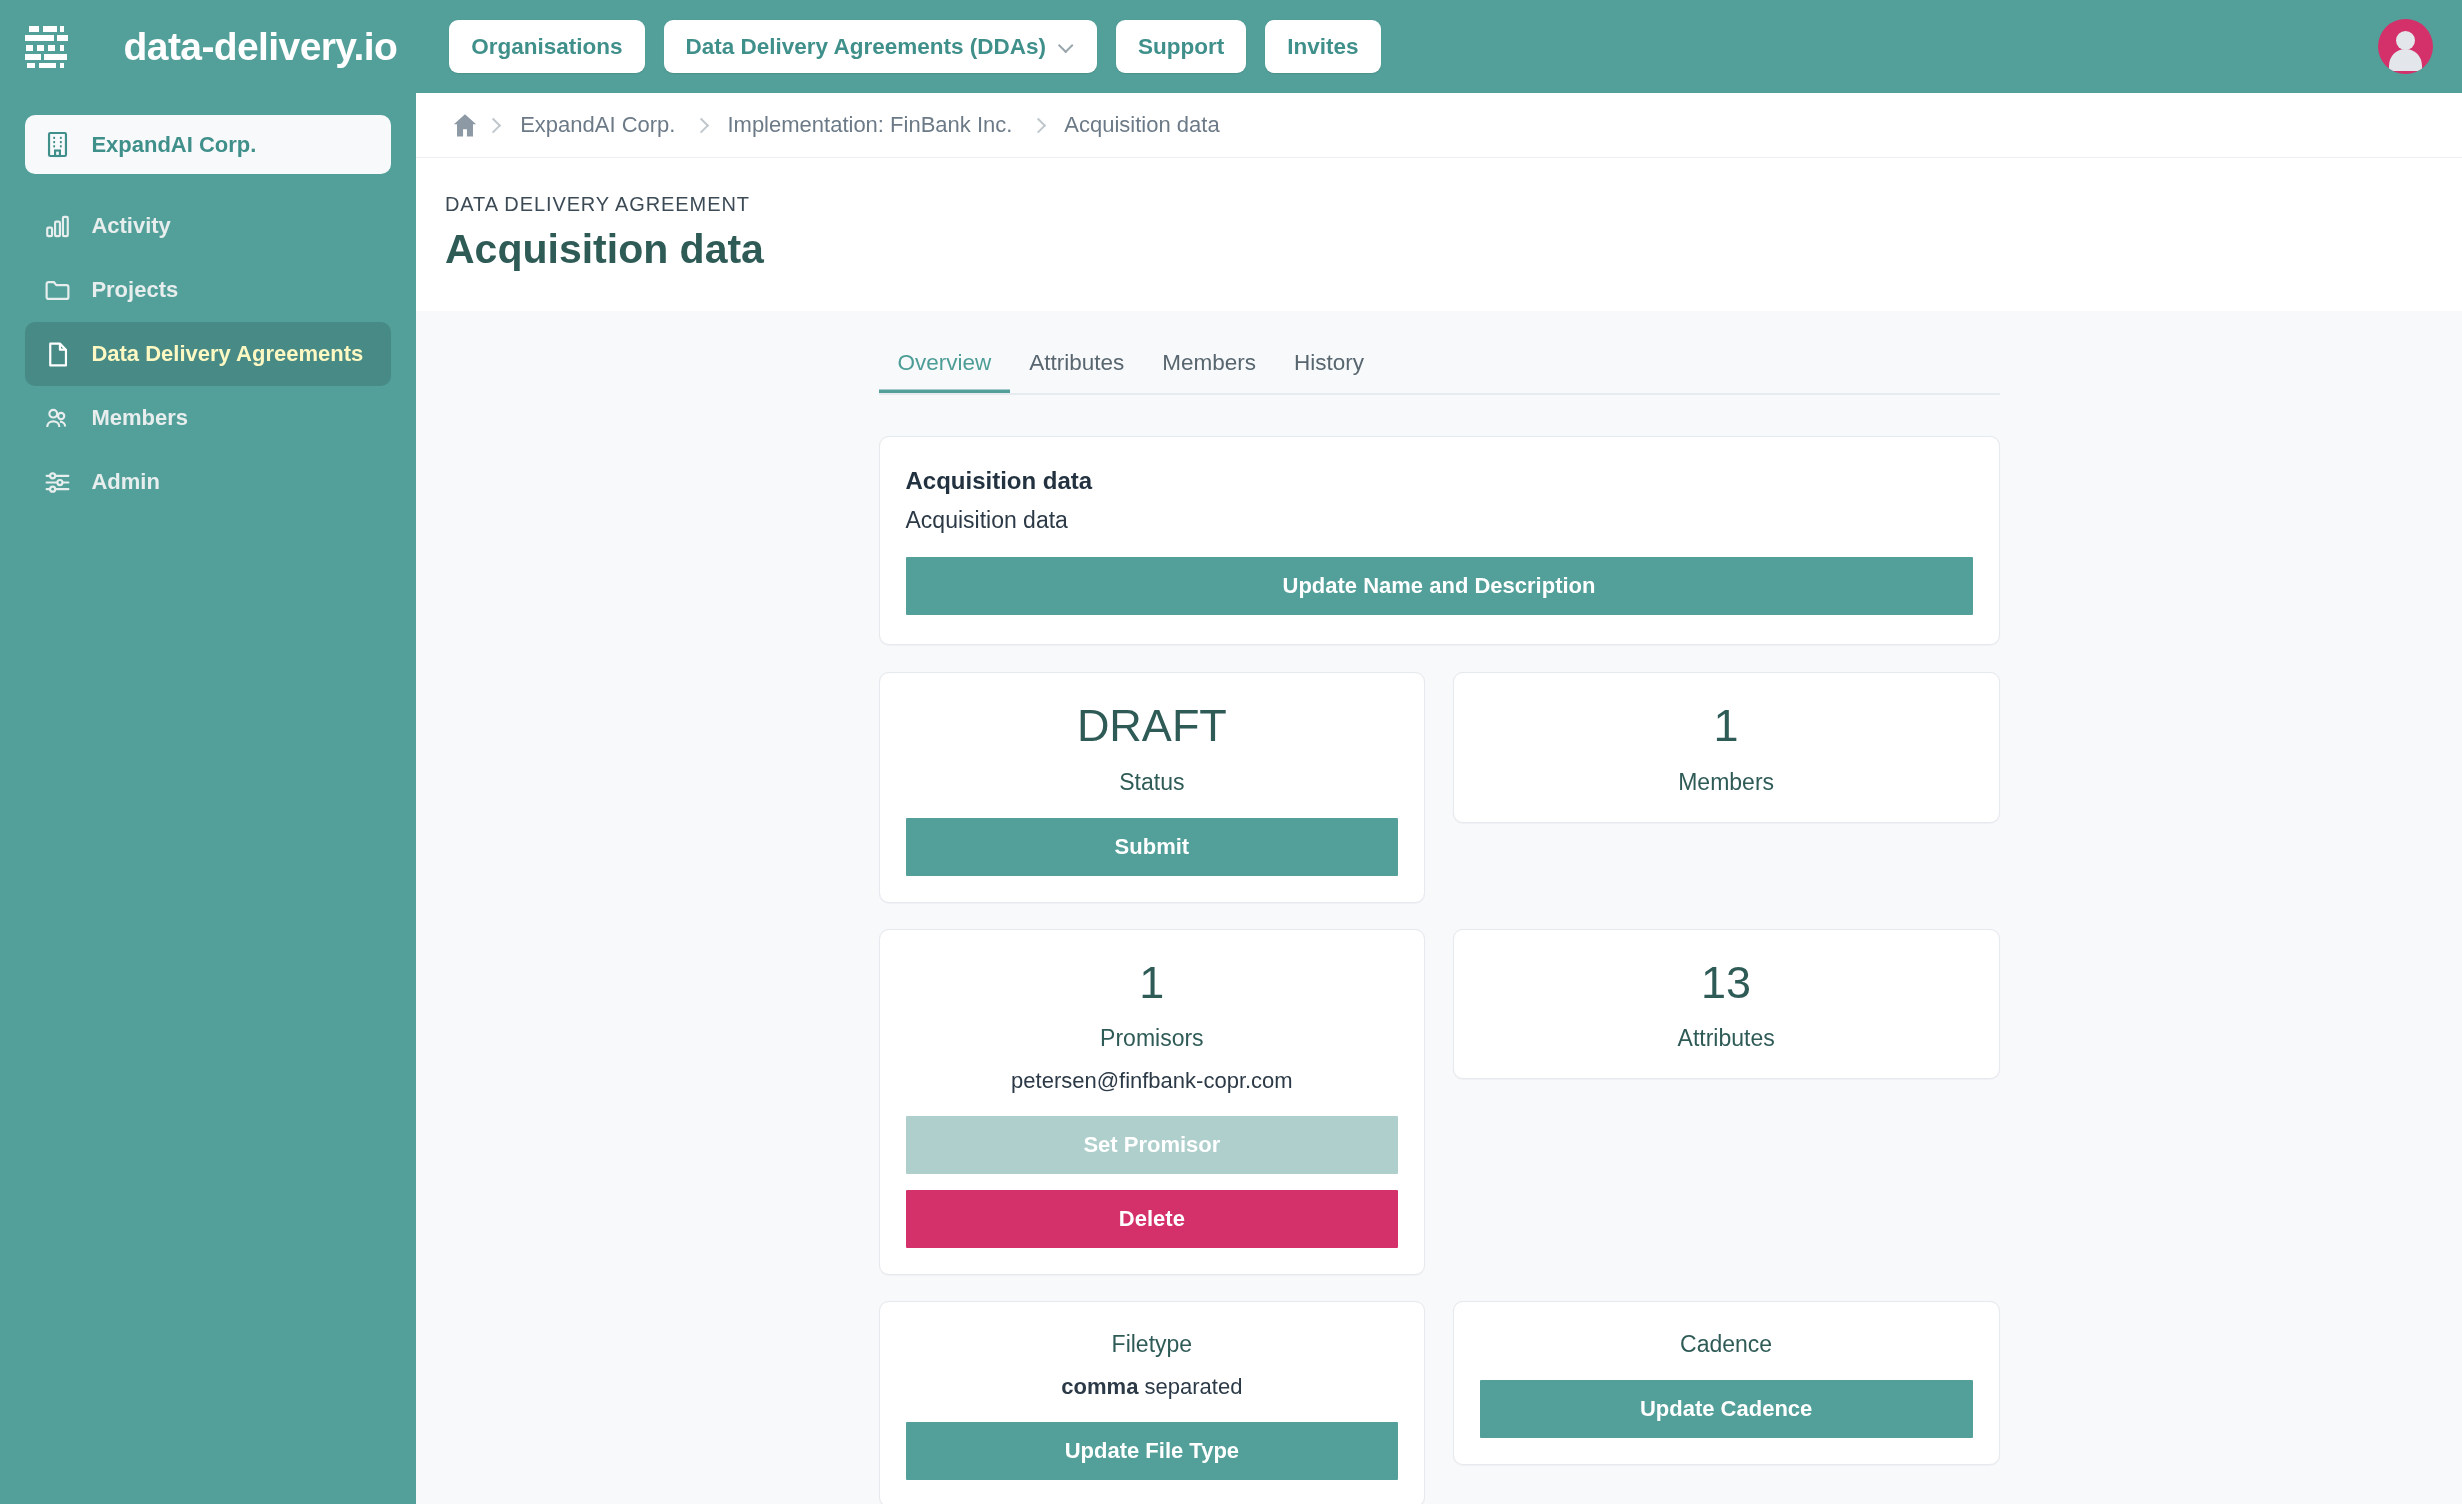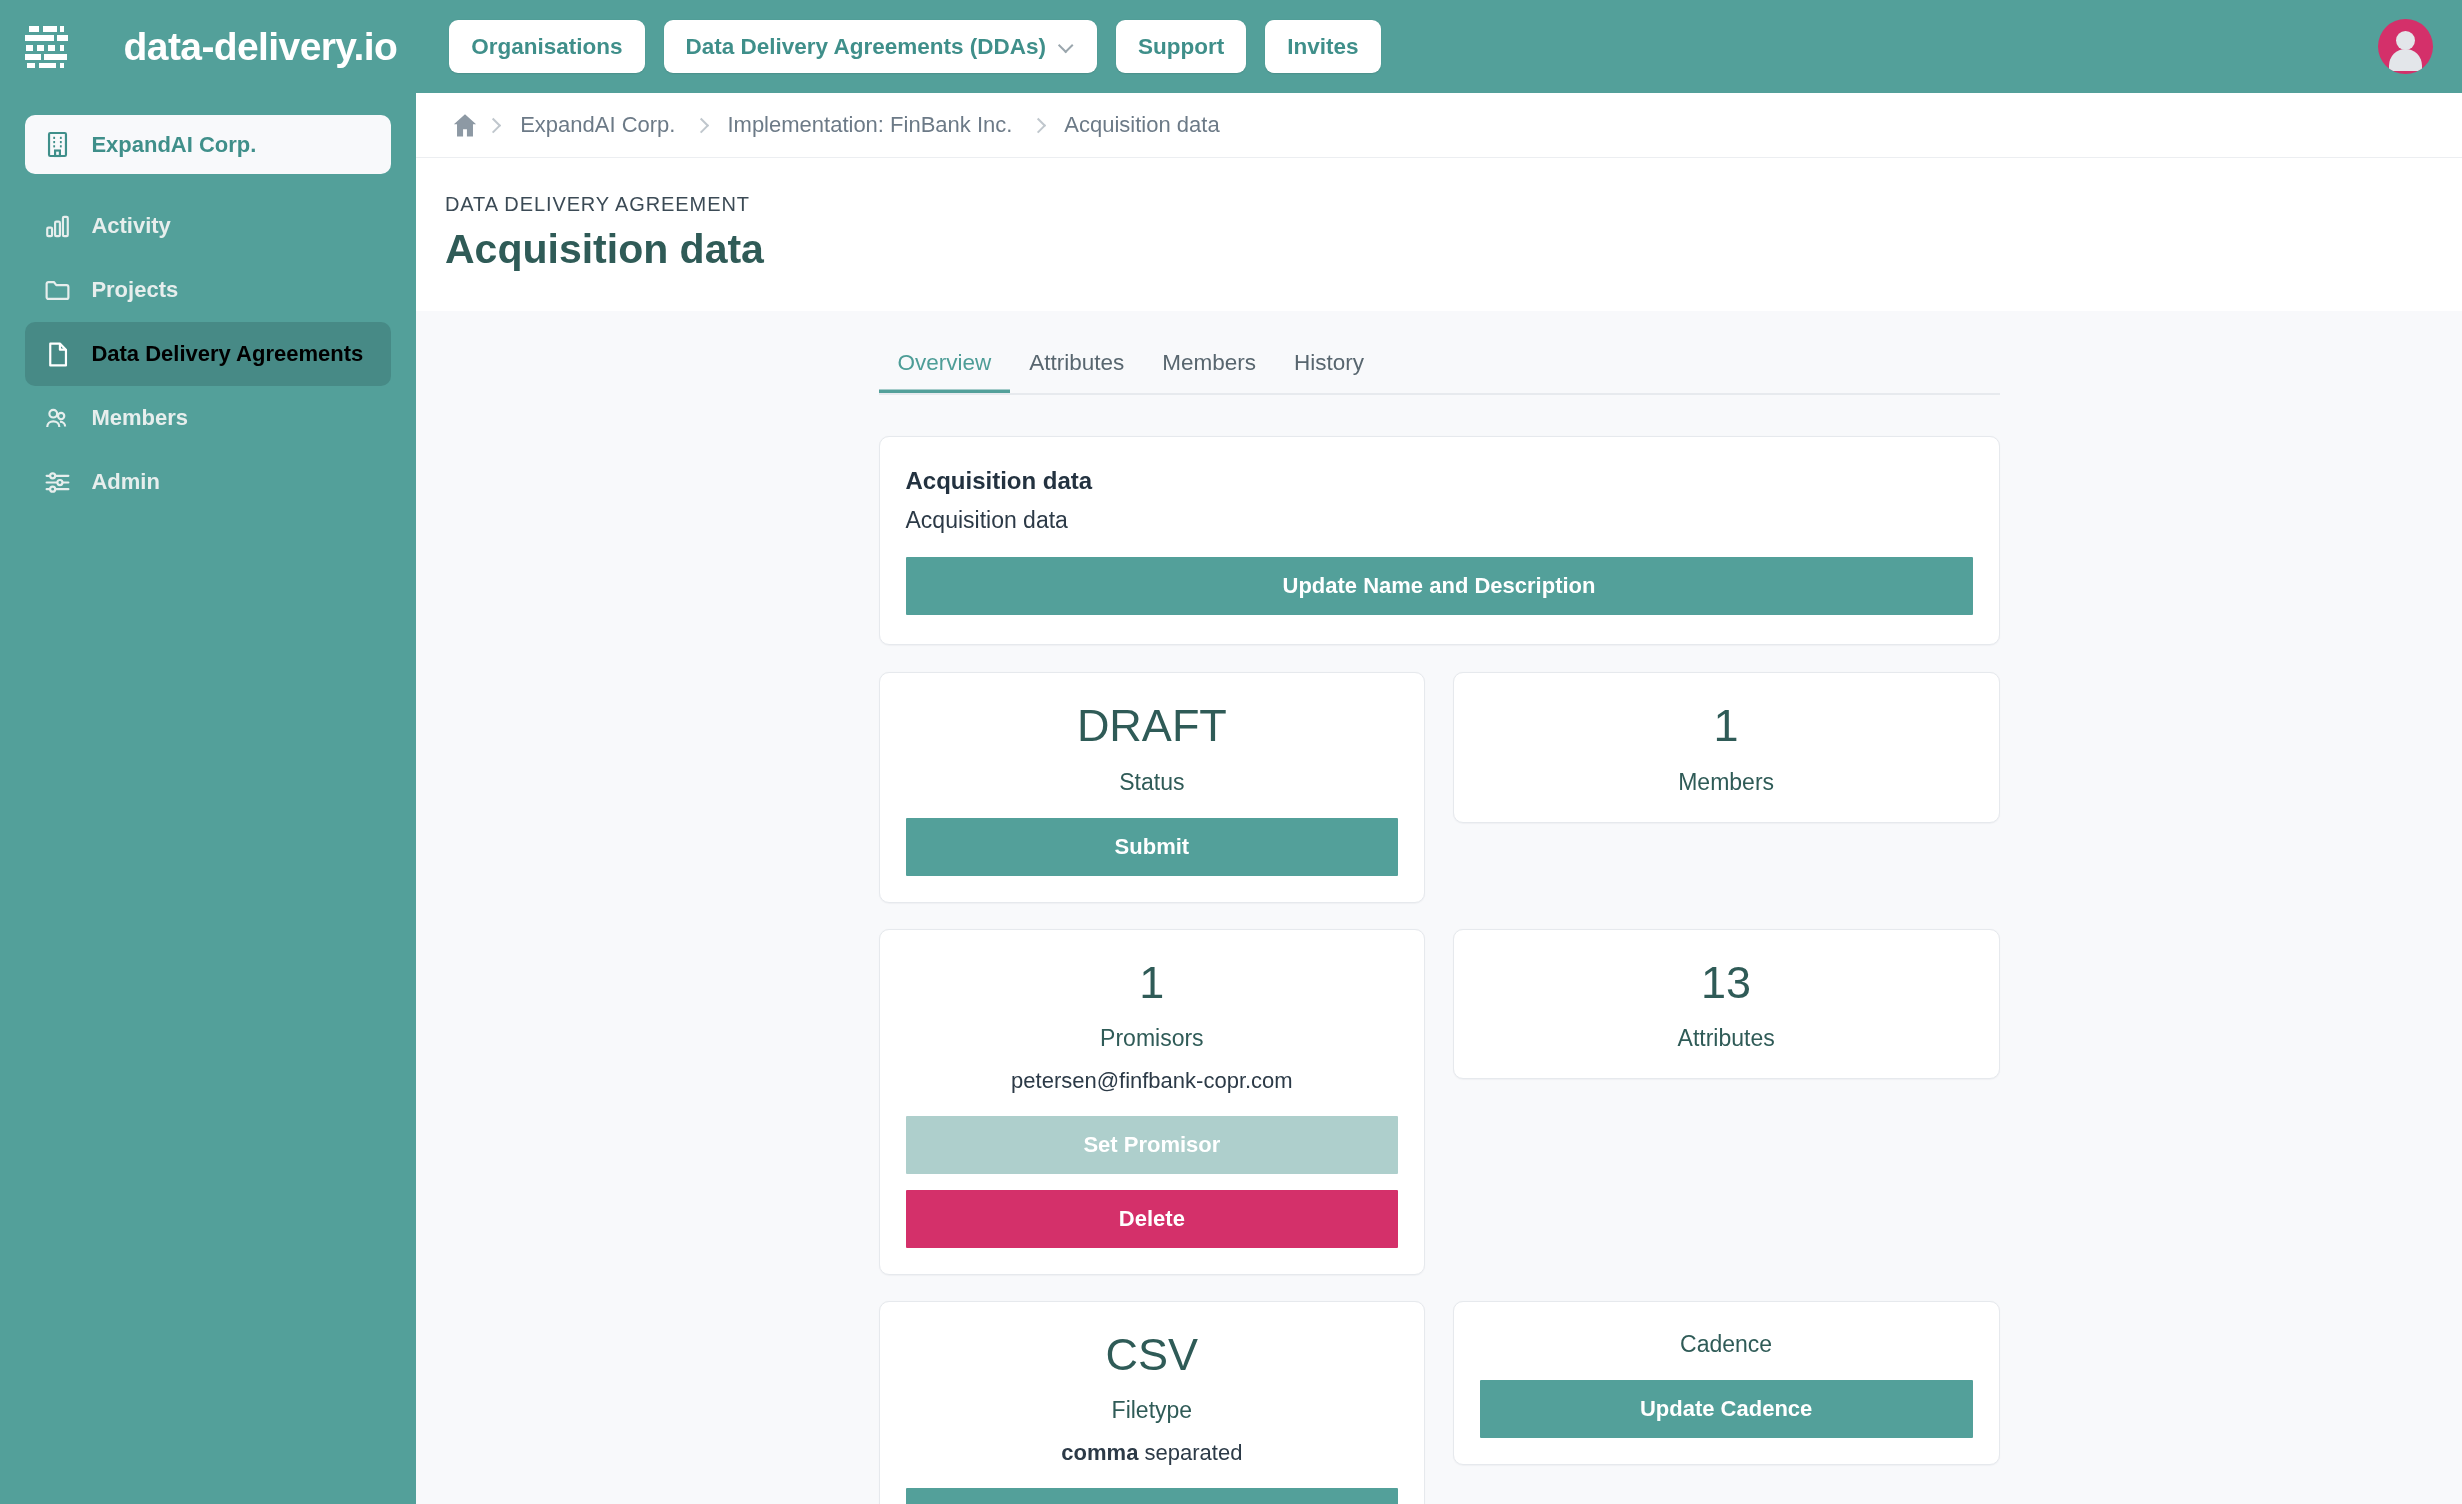"Data Delivery Agreements" .side-item.active .label { color: #000000 -> #fef9c3 }
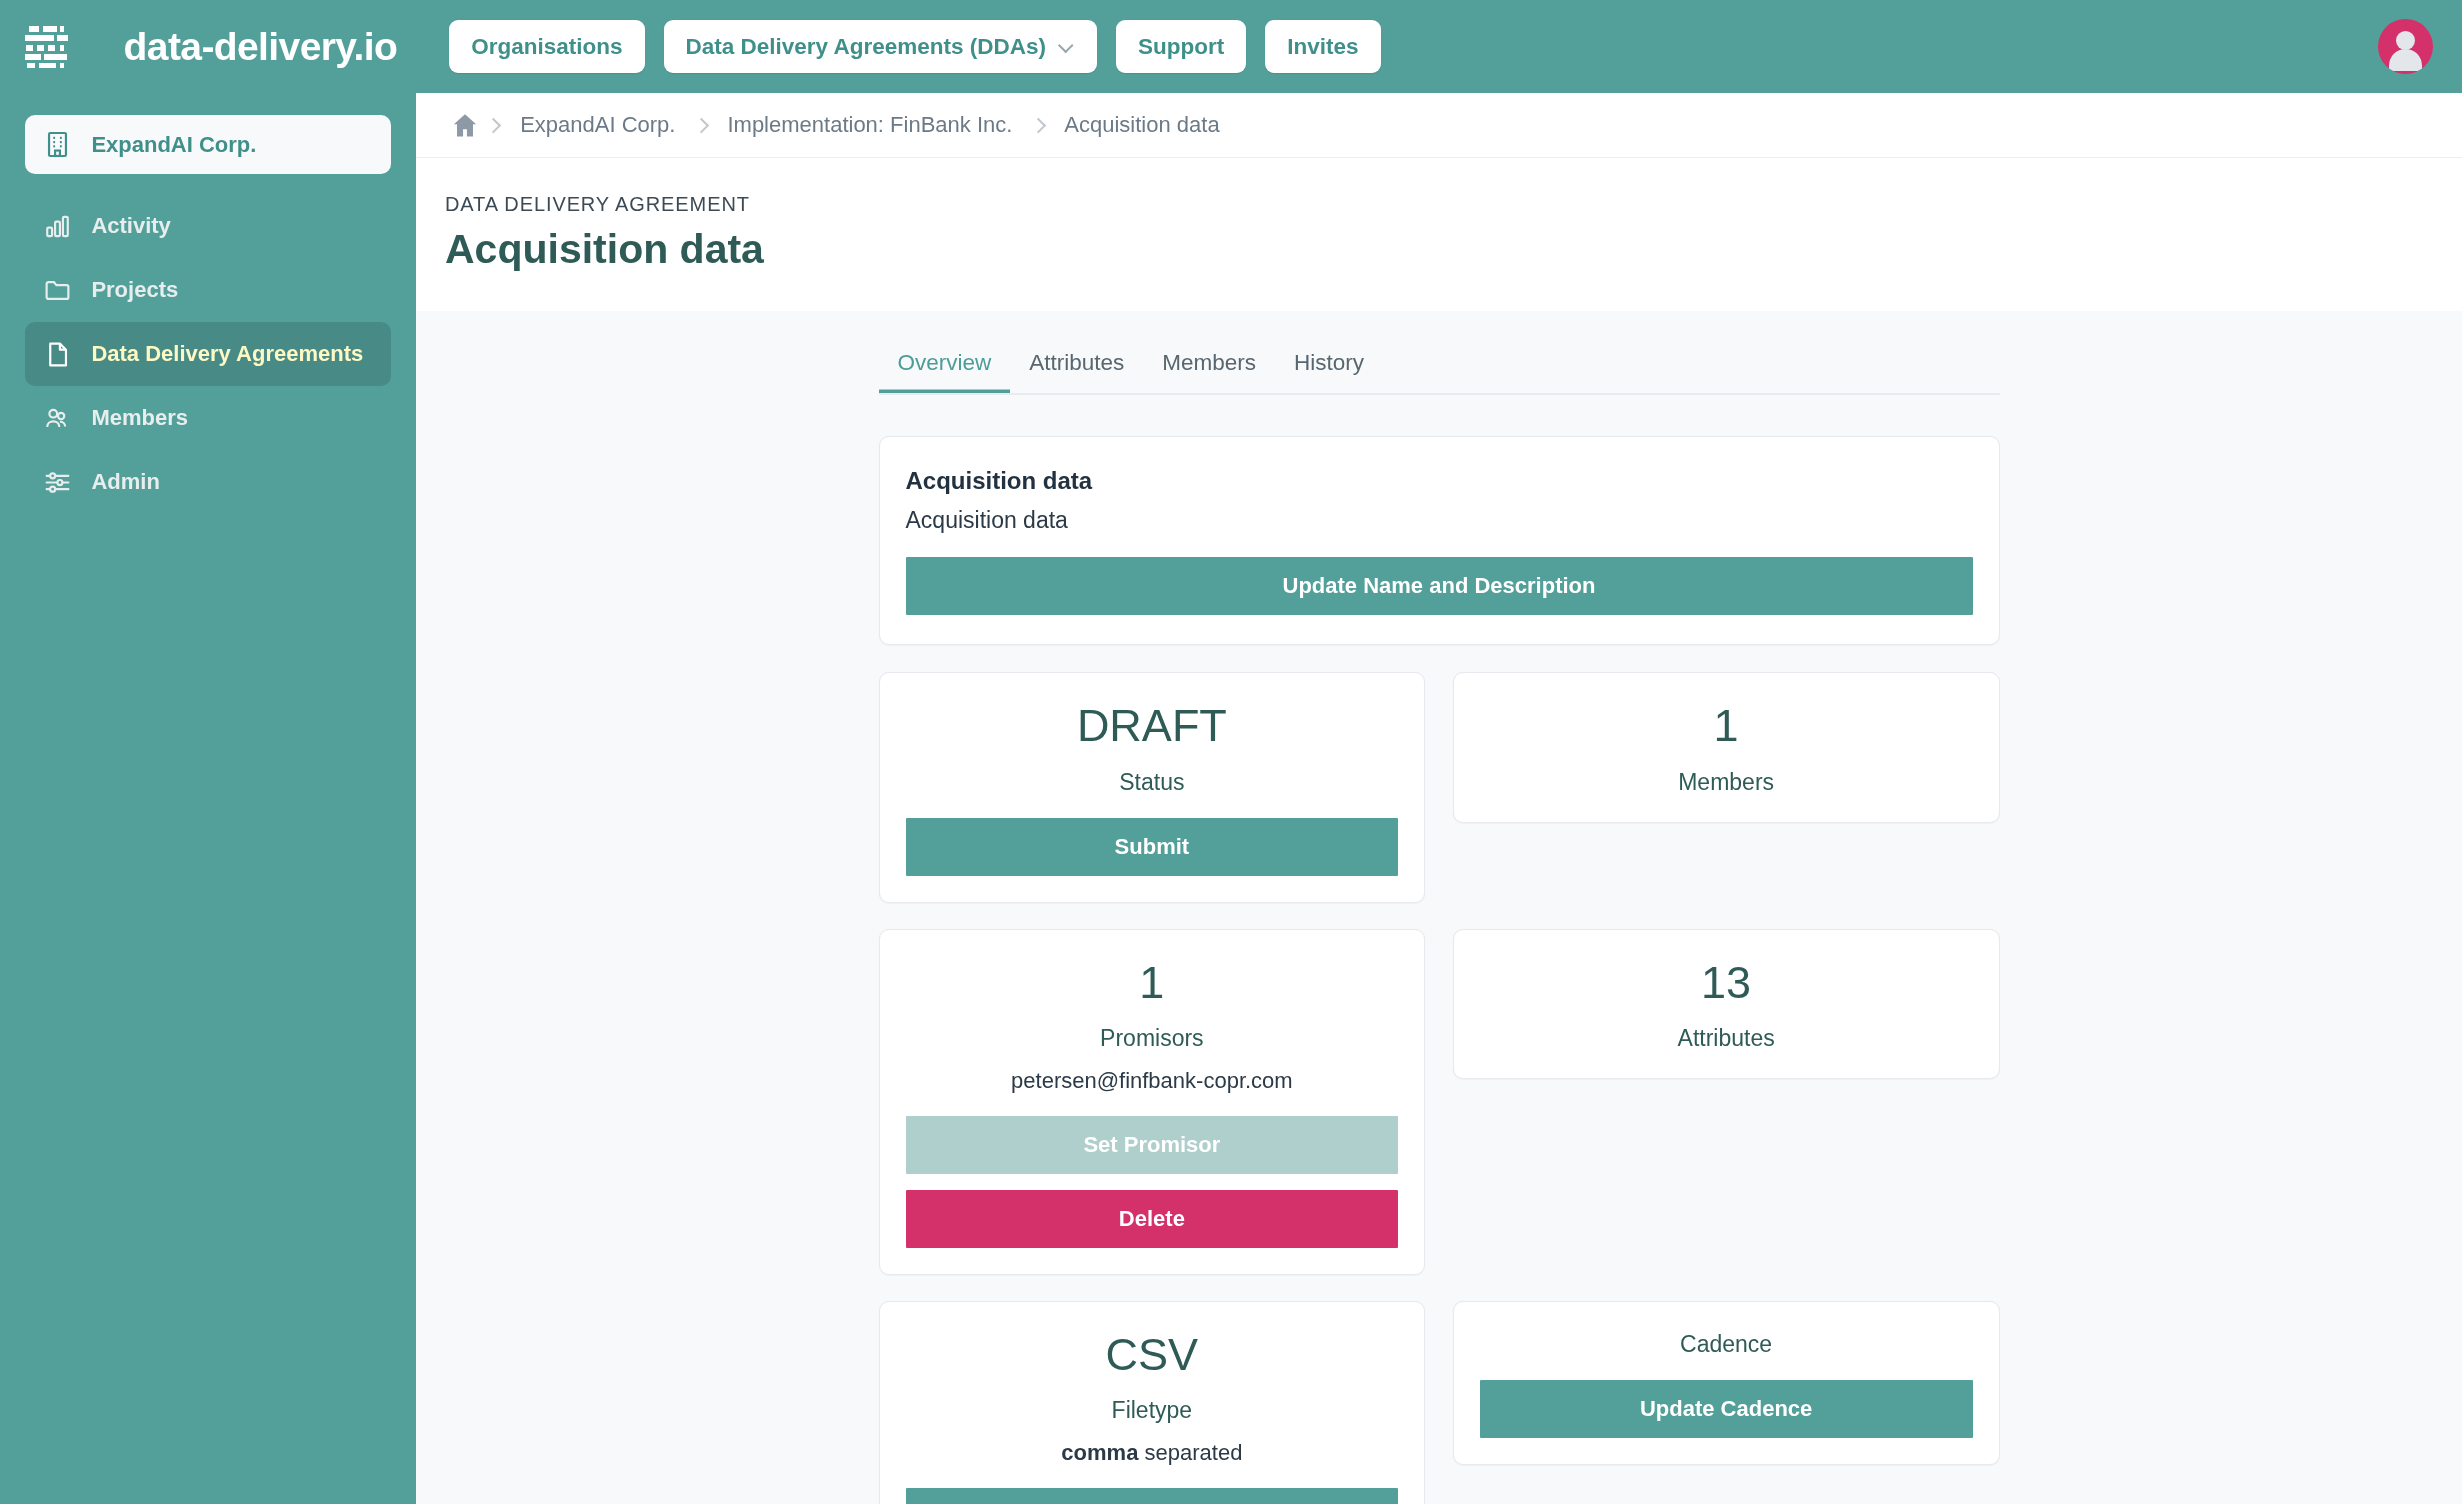"CSV" div.big { html: <div>CSV</div> -> none }
